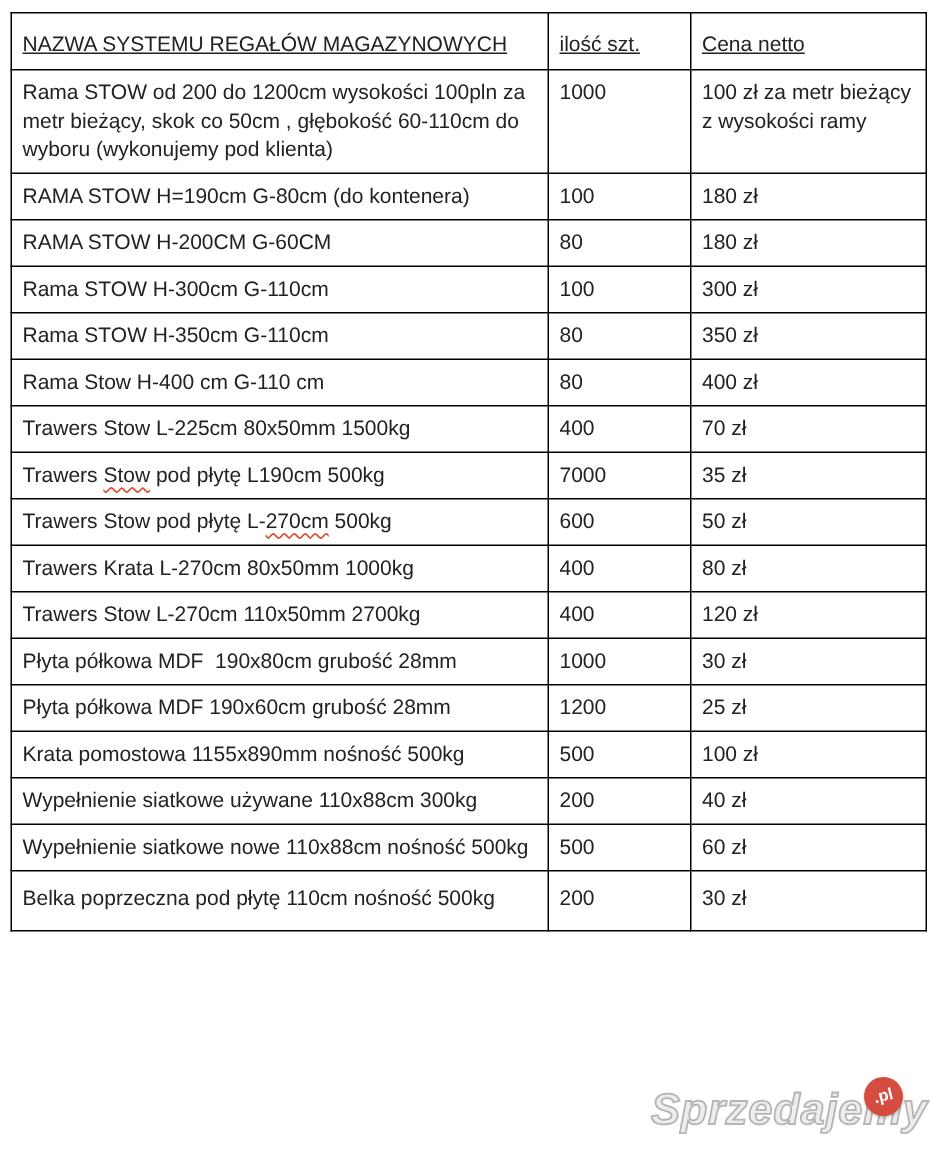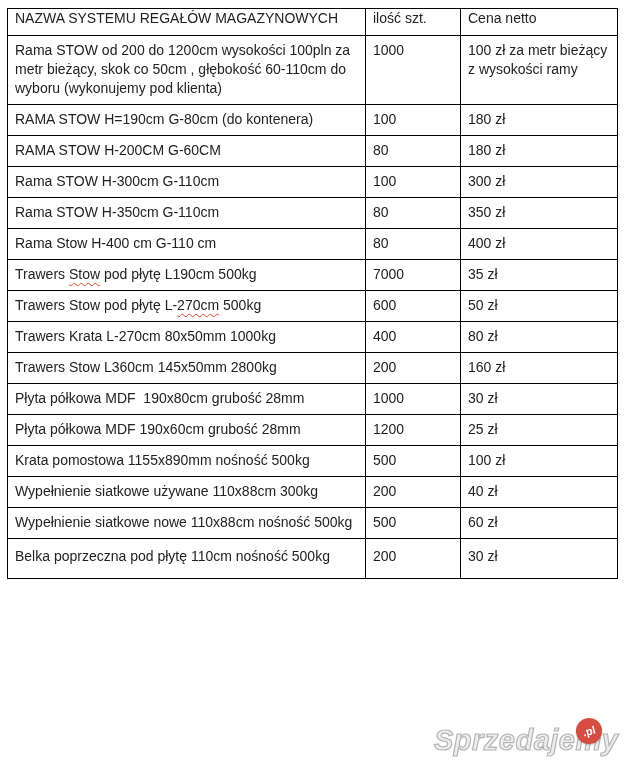"NAZWA SYSTEMU REGAŁÓW MAGAZYNOWYCH" .price-table thead th { padding-top: 0 -> 11px; text-decoration: none -> underline }
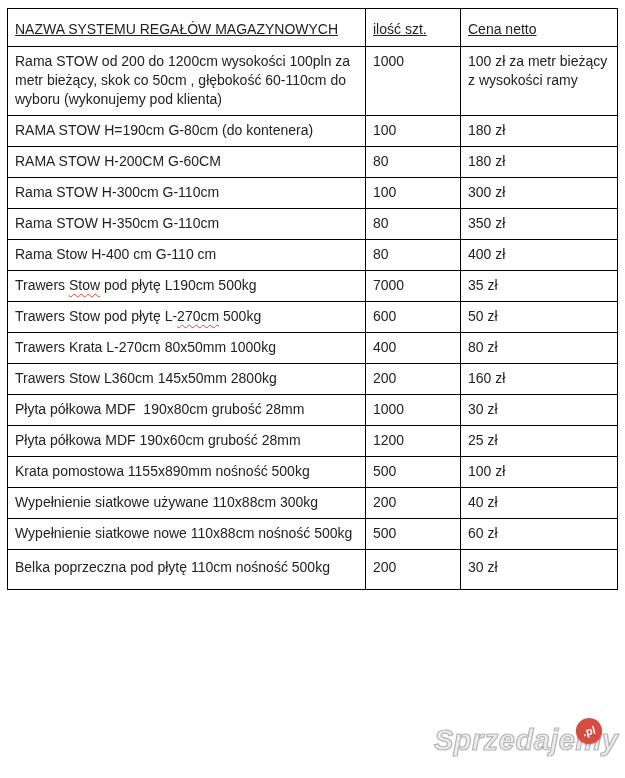"Trawers Stow L-225cm 80x50mm 1500kg" tr { html: none -> <tr> <td>Trawers Stow L-225cm 80x50mm 1500kg</td> <td>400</td> <td>70 zł</td> </tr> }
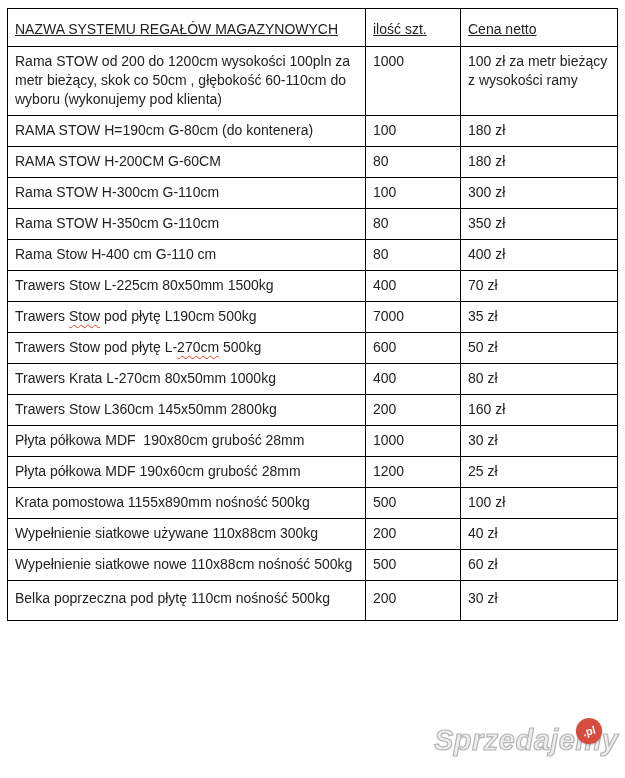"Trawers Stow L-270cm 110x50mm 2700kg" tr { html: none -> <tr> <td>Trawers Stow L-270cm 110x50mm 2700kg</td> <td>400</td> <td>120 zł</td> </tr> }
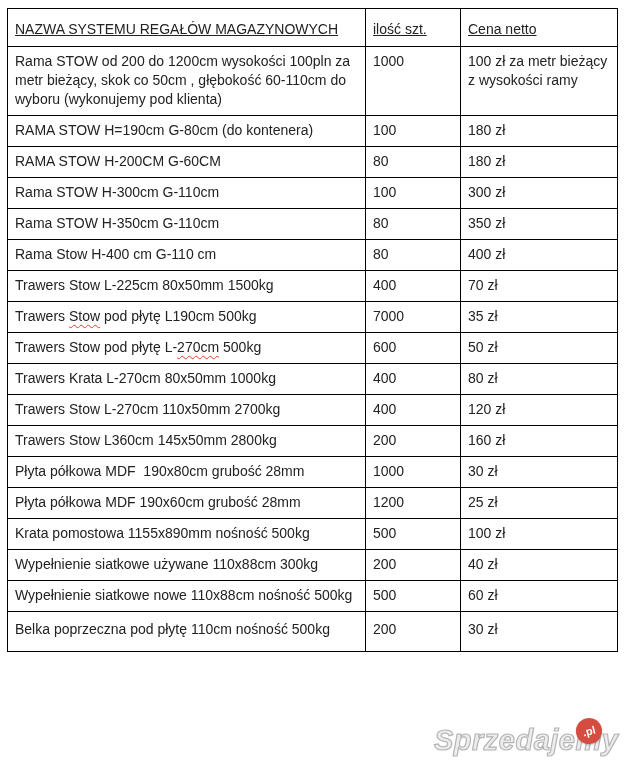"Trawers Stow L360cm 145x50mm 2800kg" tr { html: <tr> <td>Trawers Stow L360cm 145x50mm 2800kg</td> <td>200</td> <td>160 zł</td> </tr> -> none }
